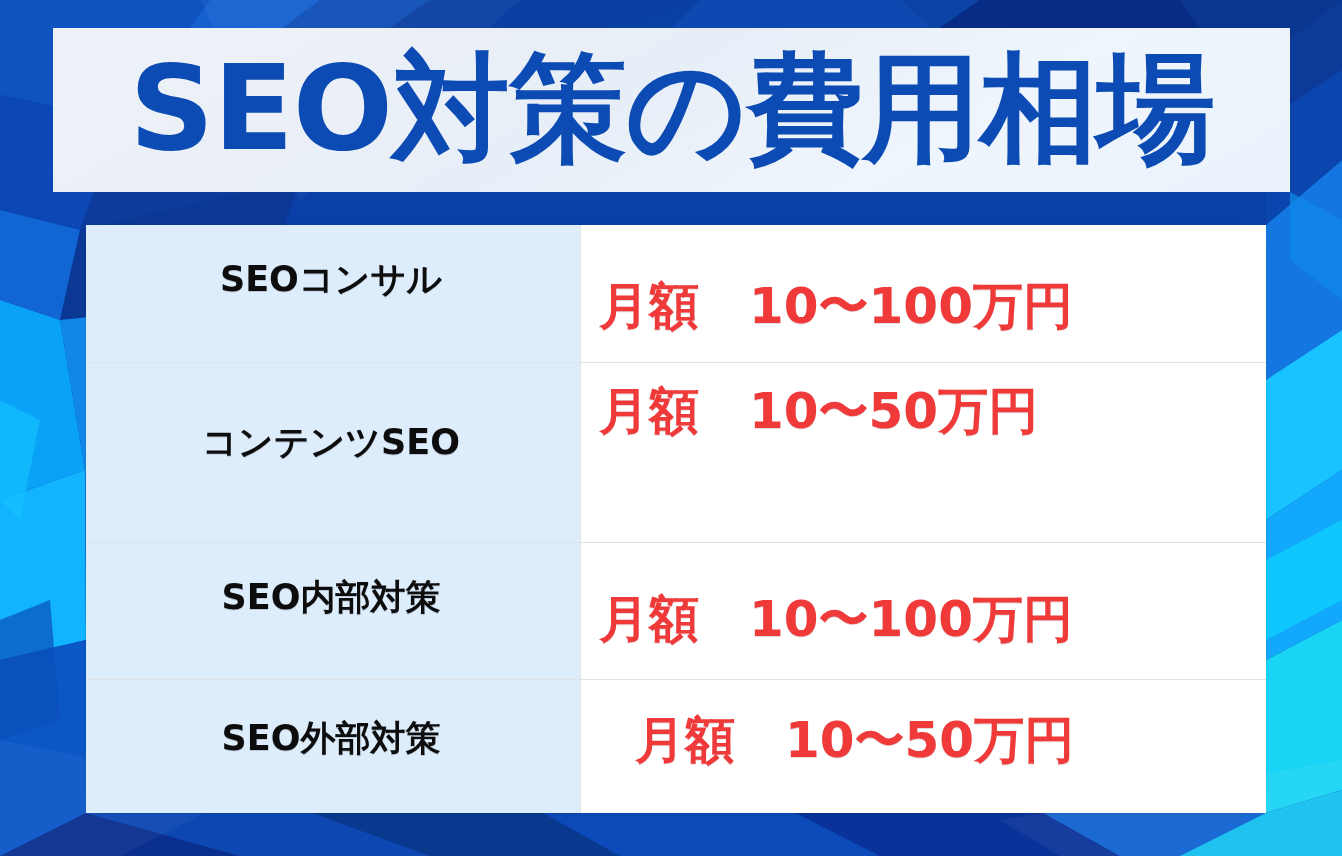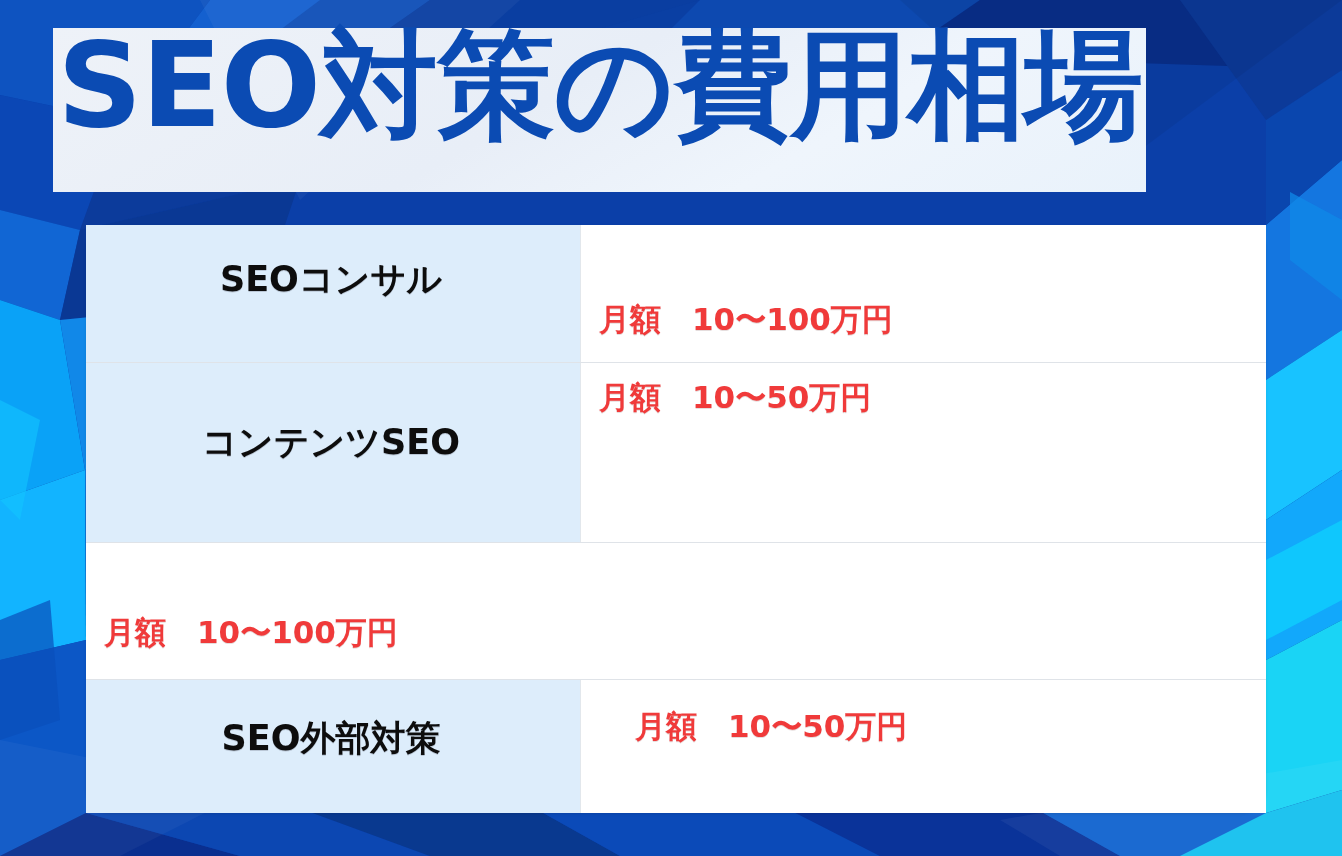"SEO対策の費用相場" #title-banner { align-items: flex-start -> center; width: 1093px -> 1237px }
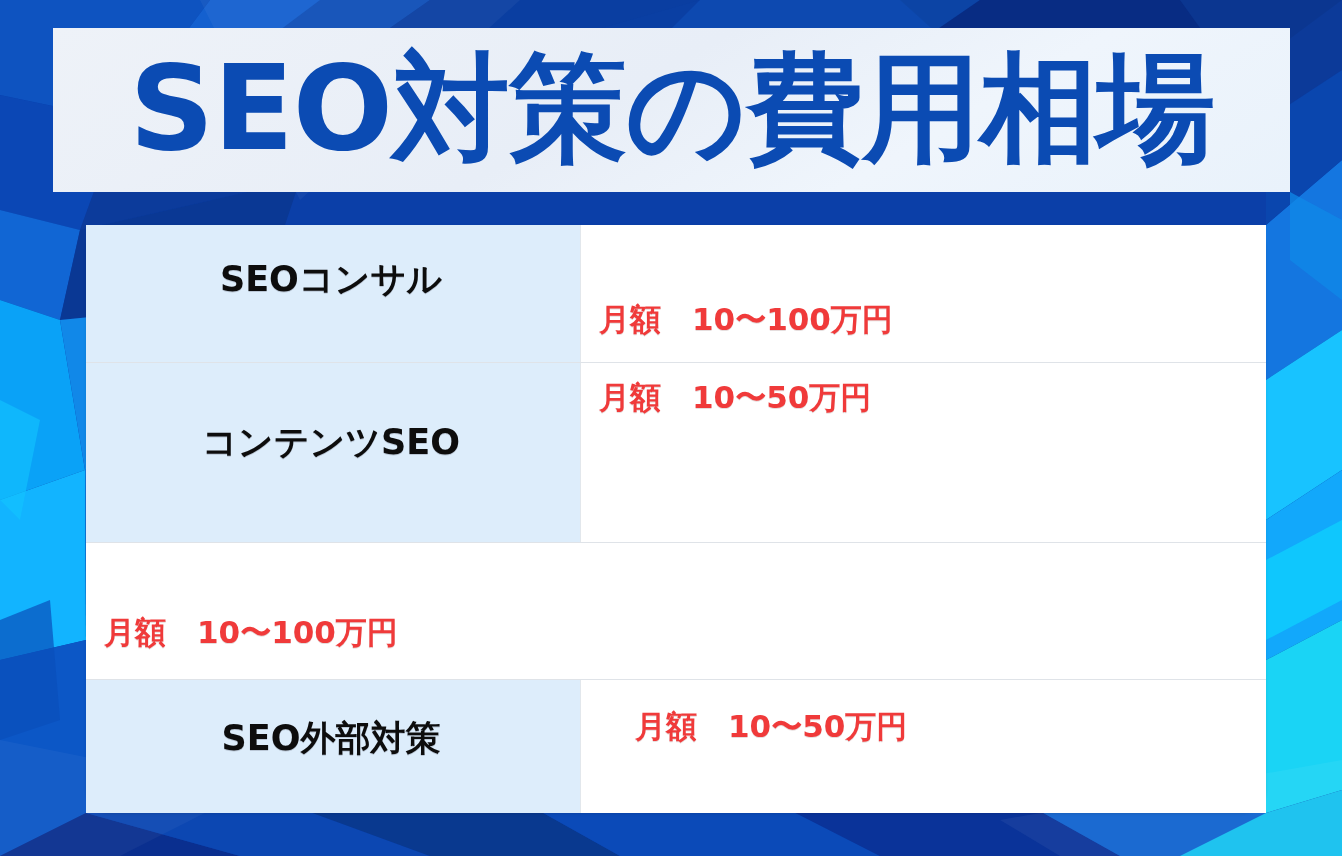"月額 10〜100万円" .value-line { font-size: 31px -> 50px }
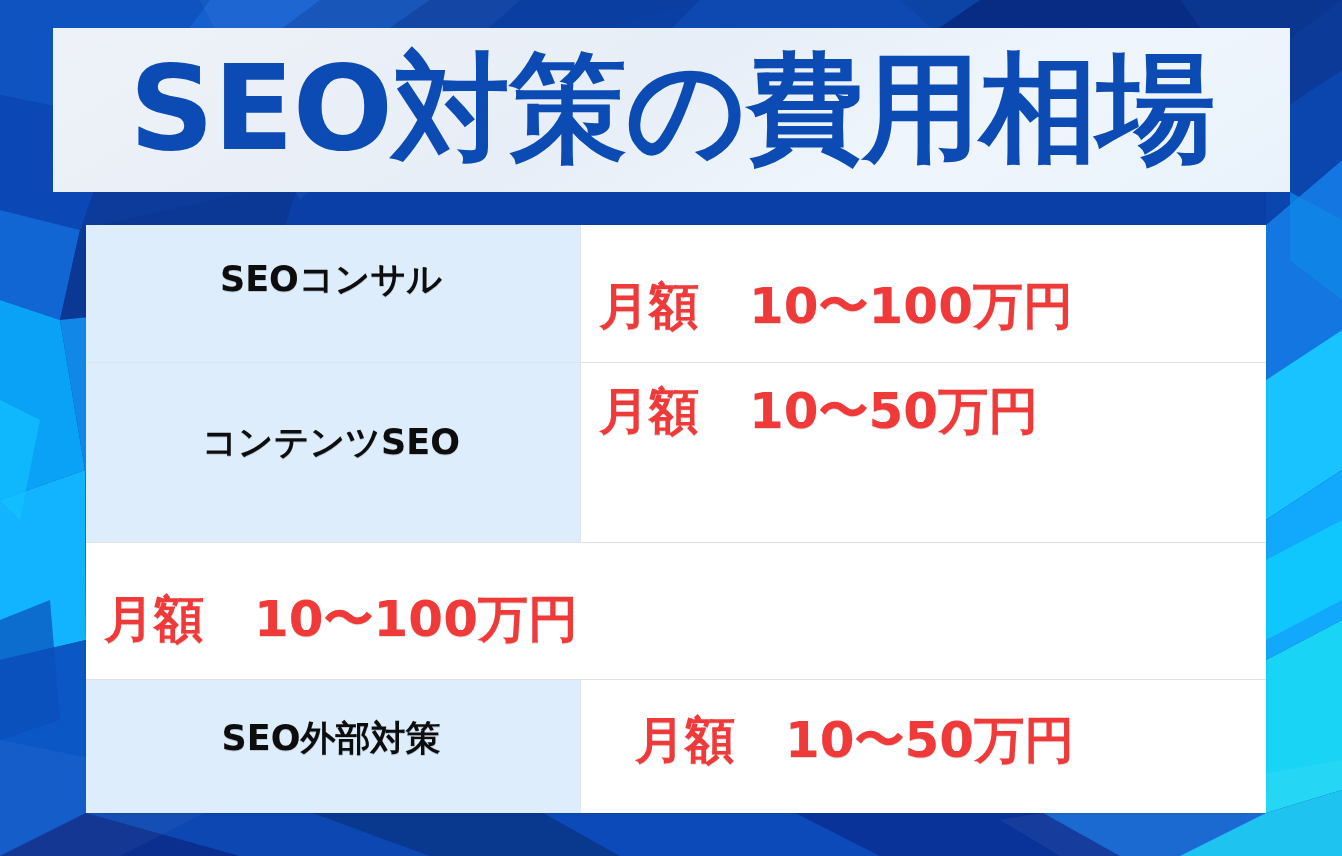"SEO内部対策" div.cell-label { html: none -> <div> <span>SEO内部対策</span> </div> }
